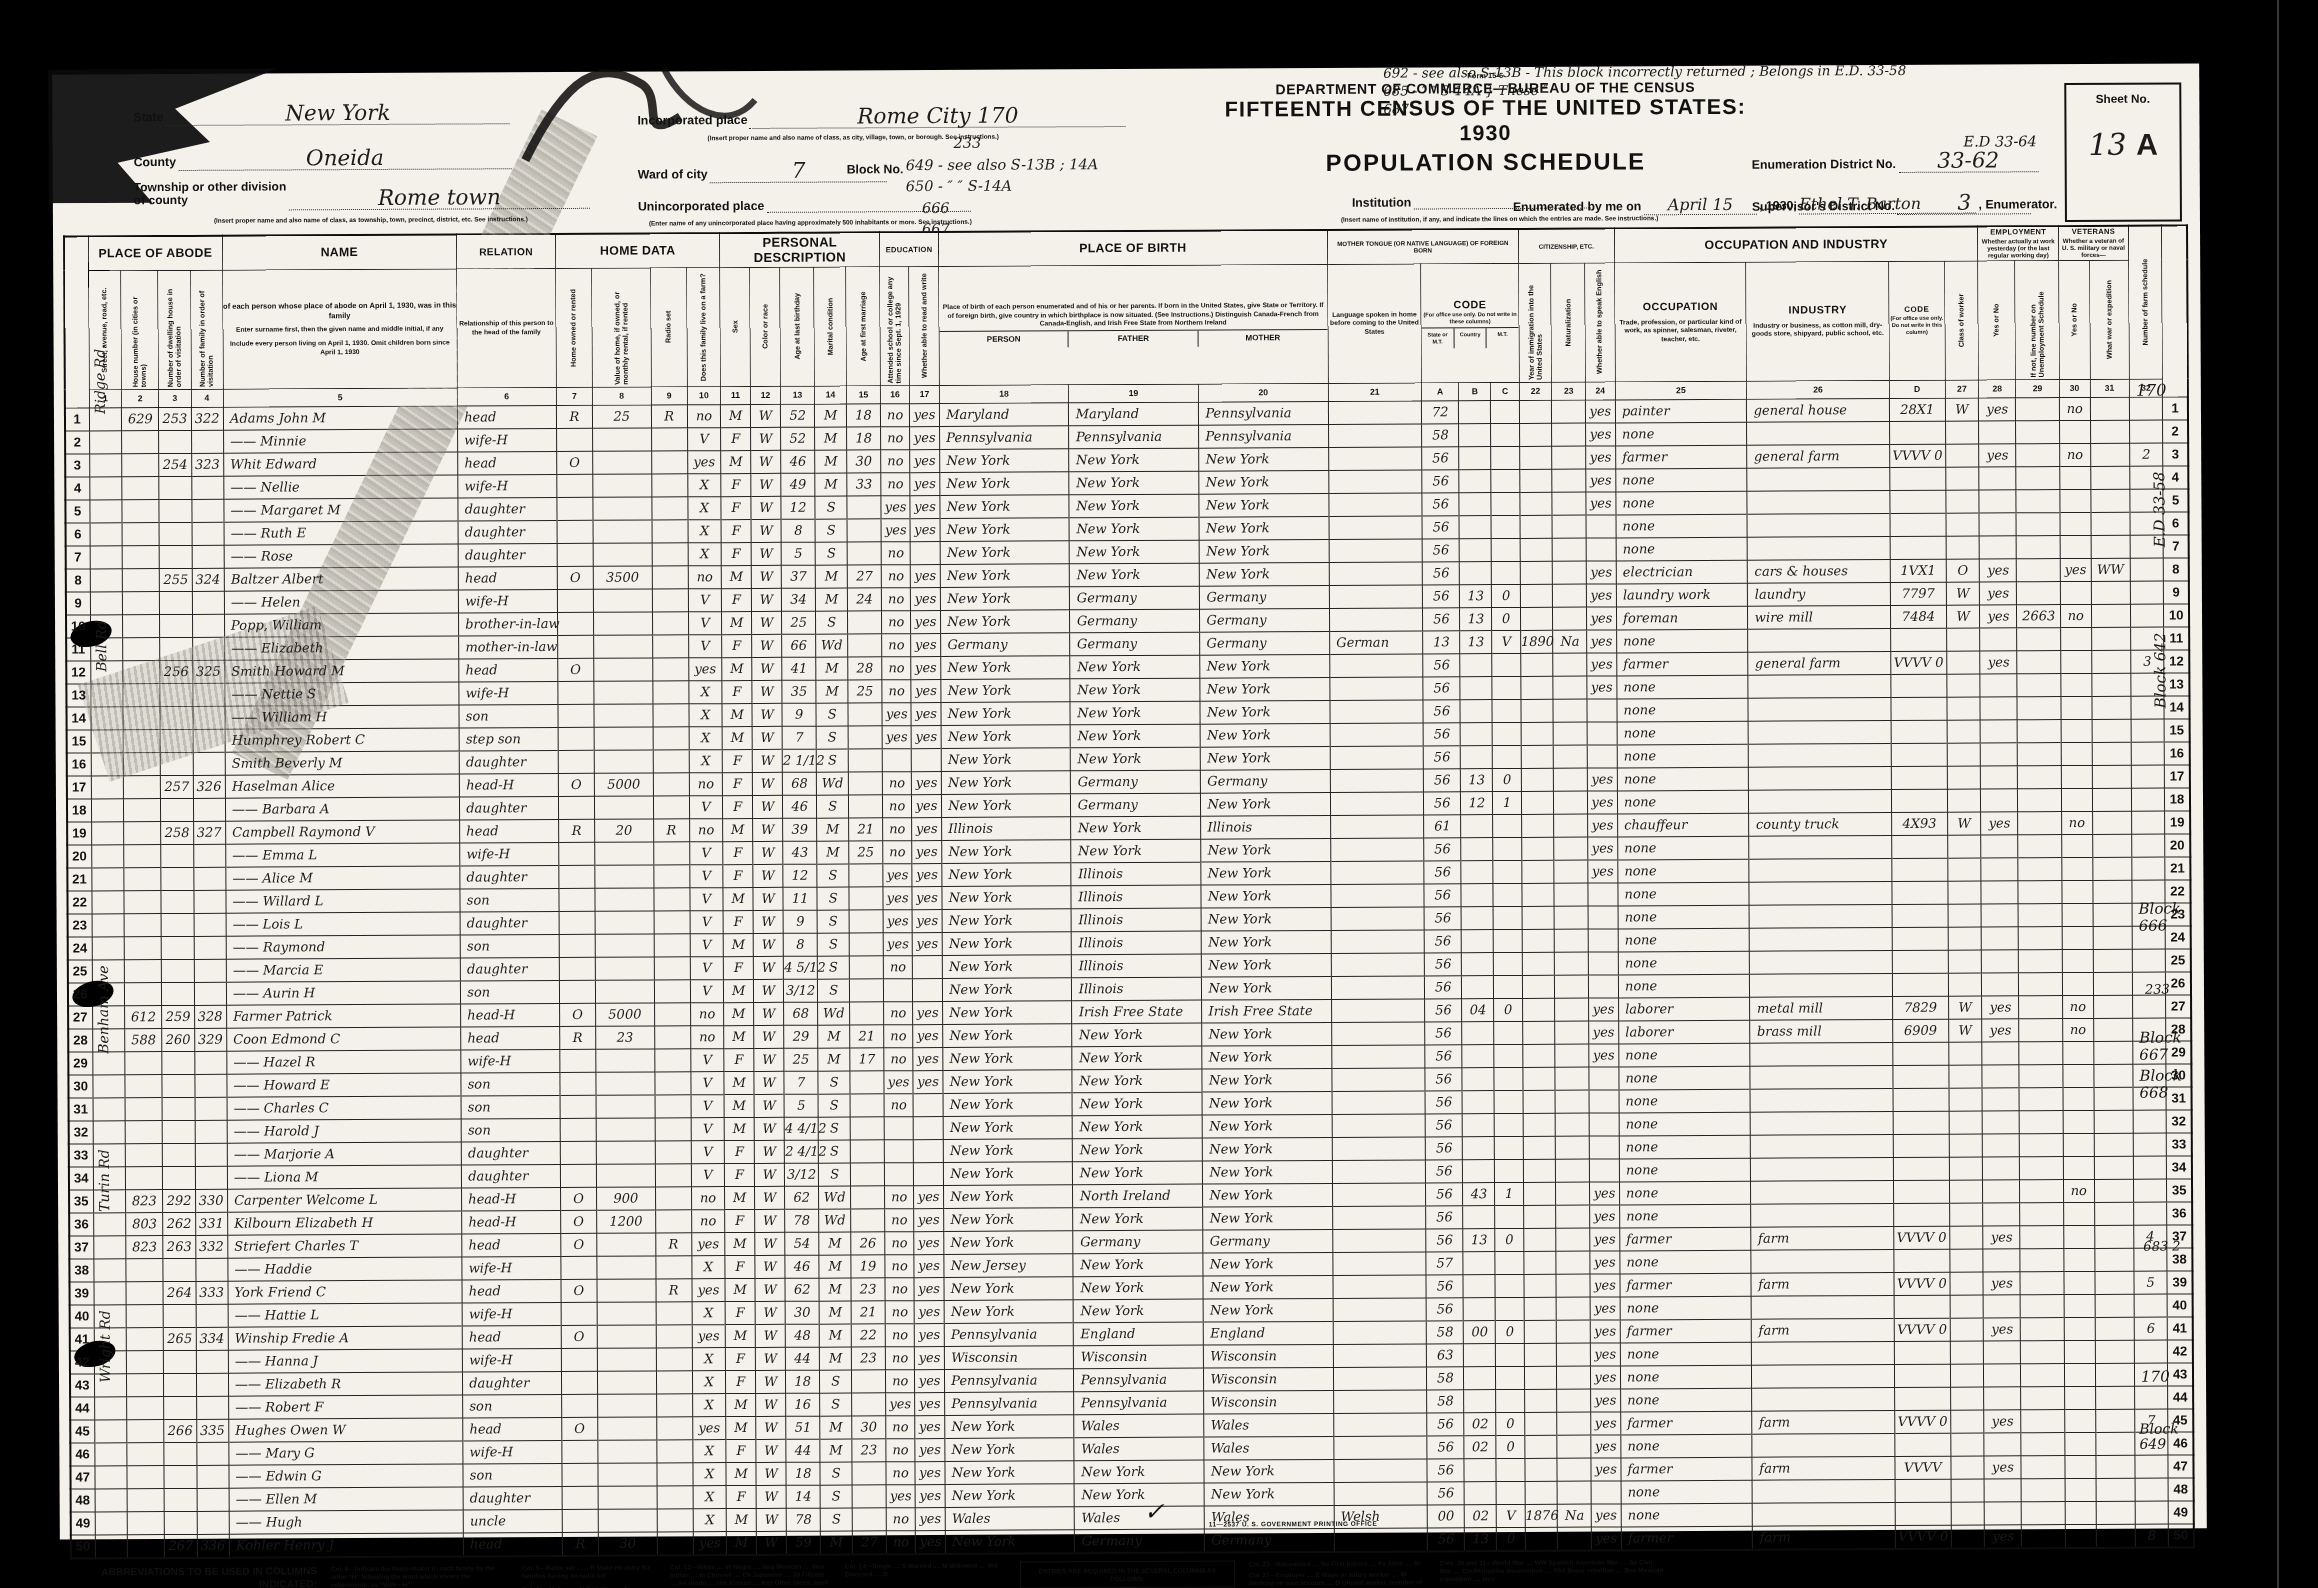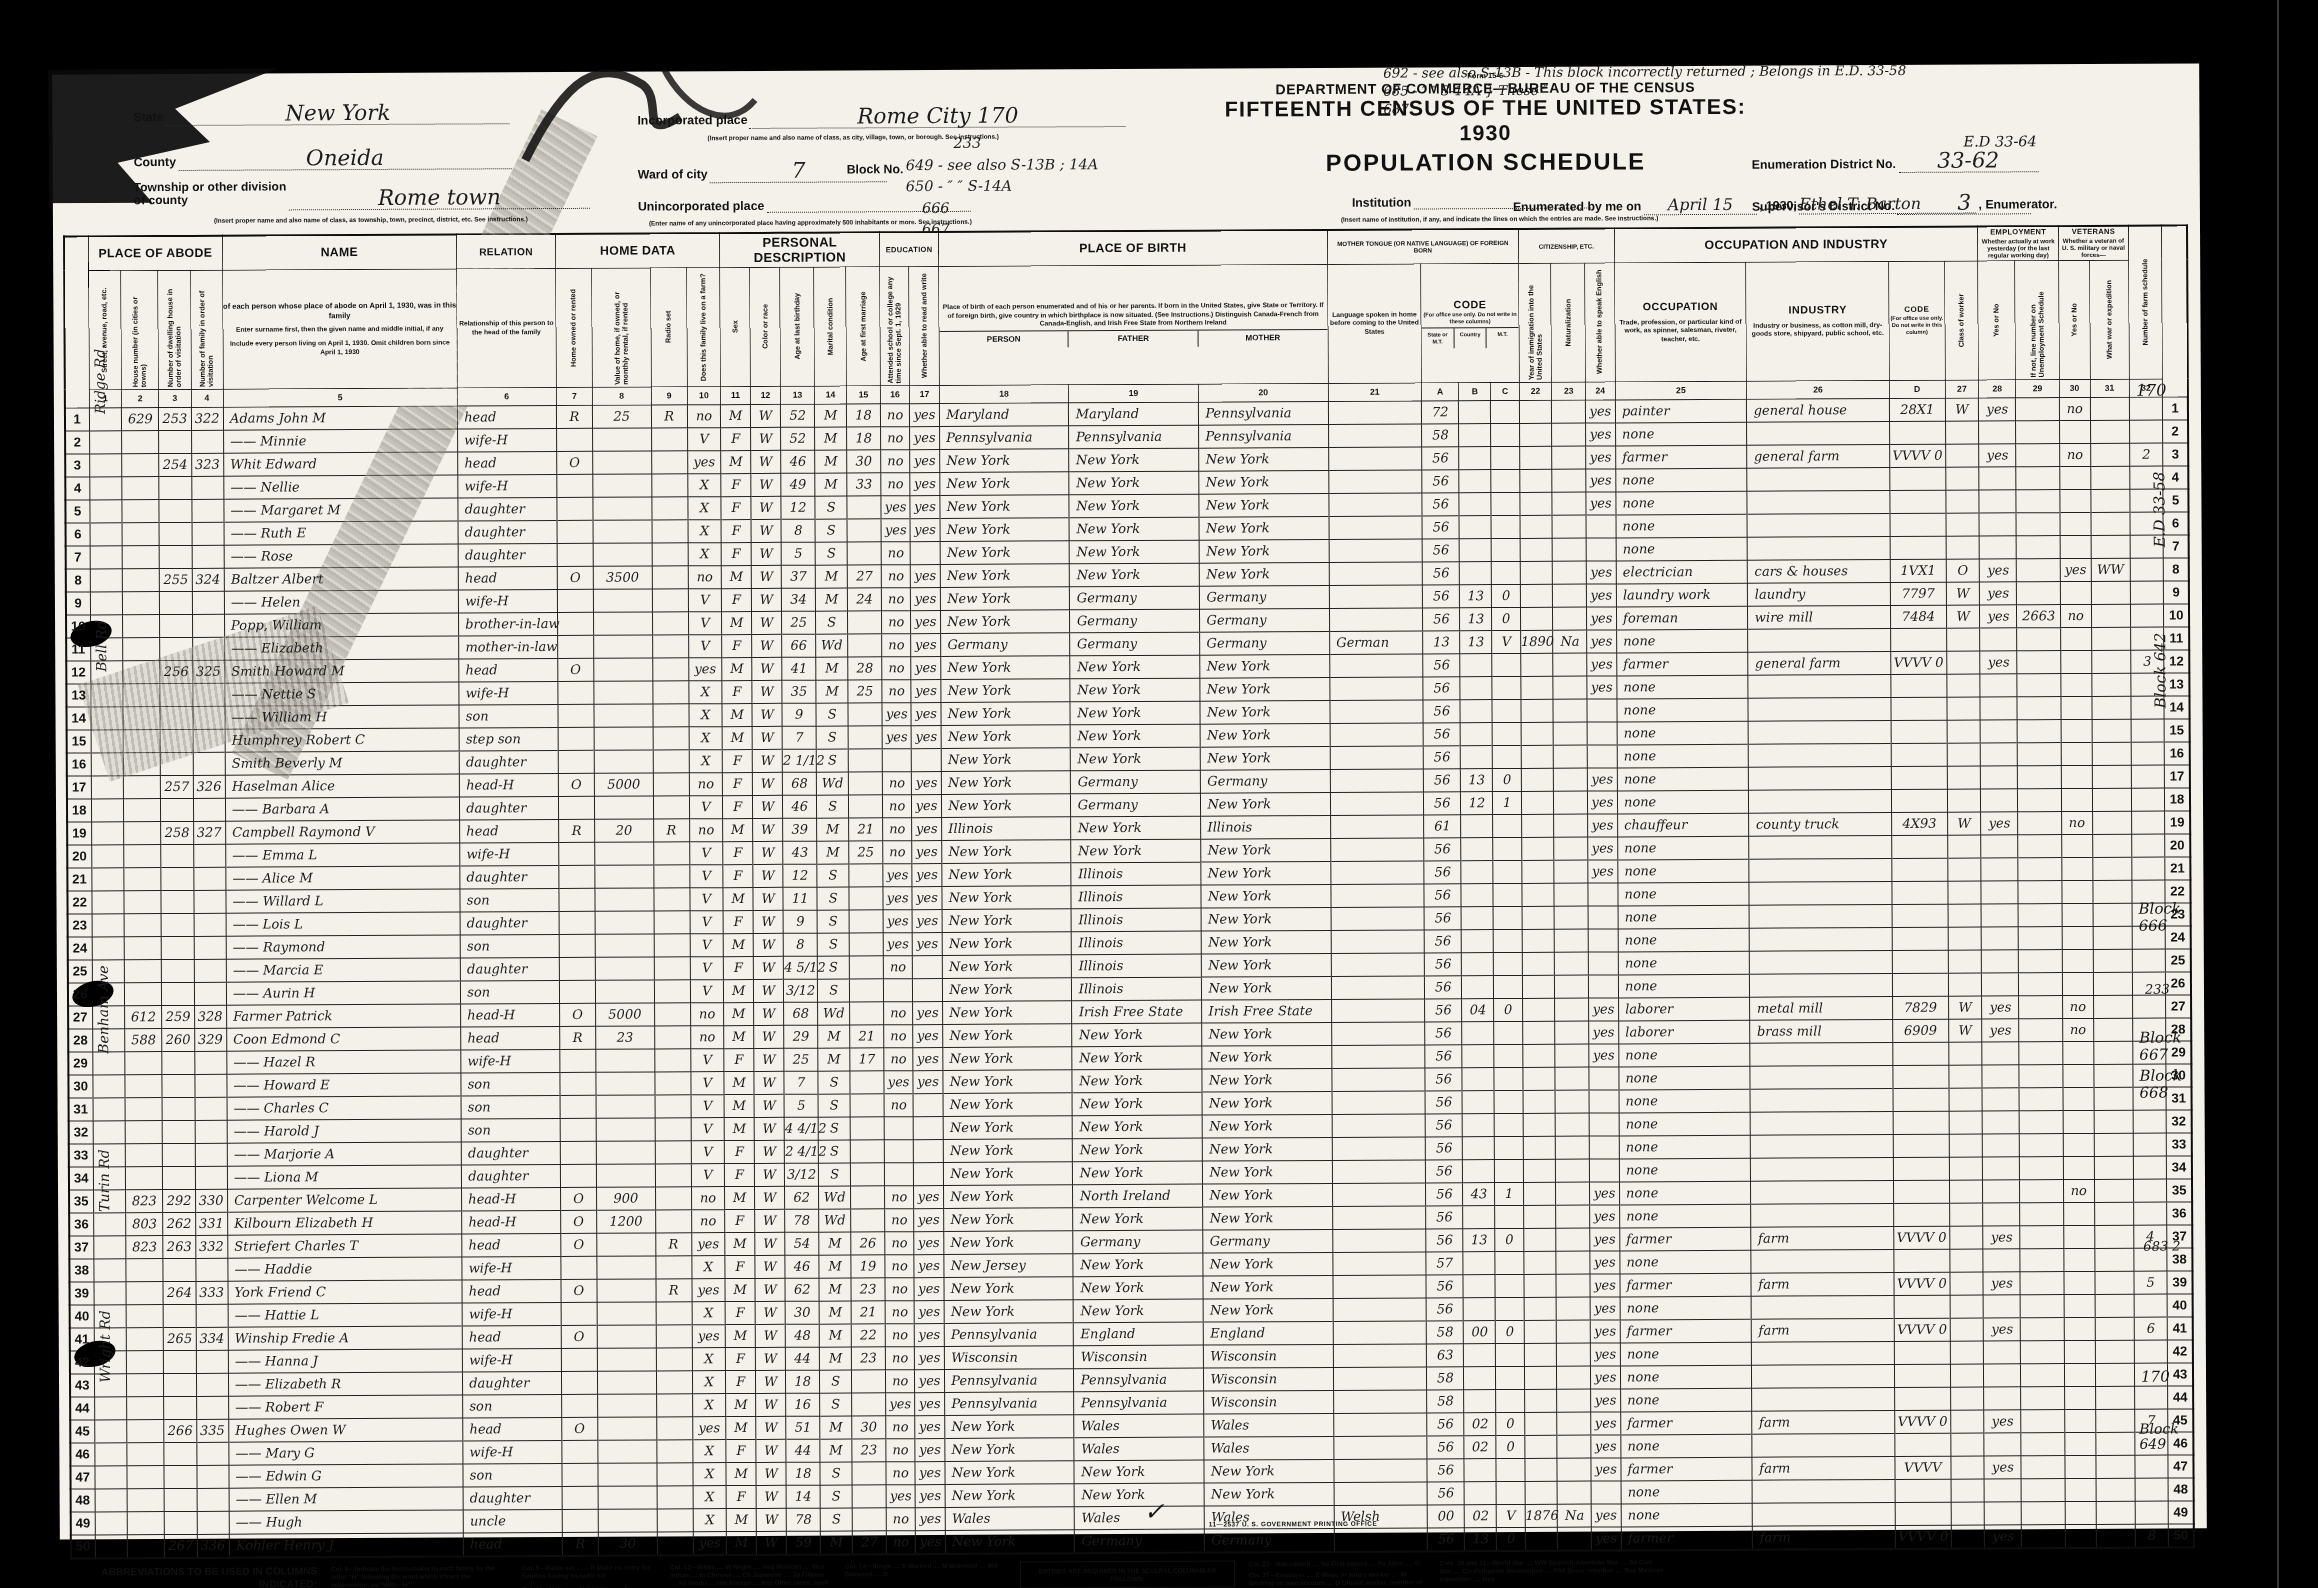"Sheet No." div.sheetbox { html: none -> <div> <div>Sheet No.</div> <div><span>13</span> <b>A</b></div> </div> }
